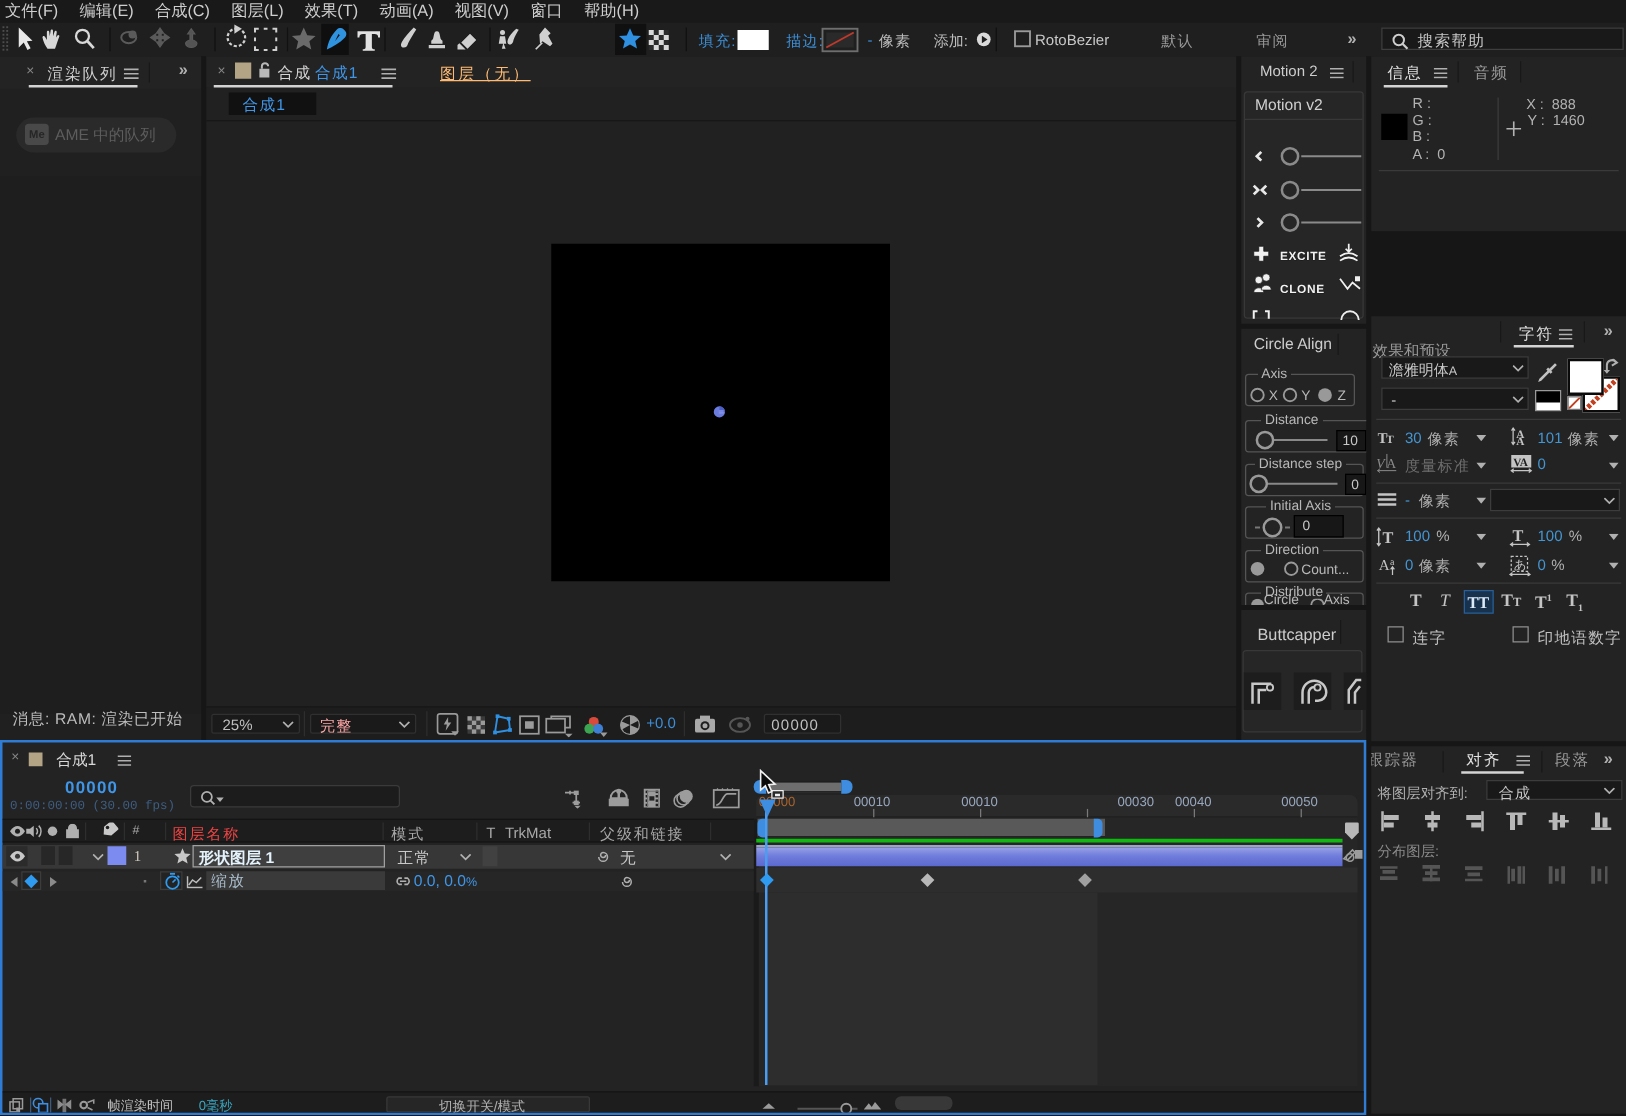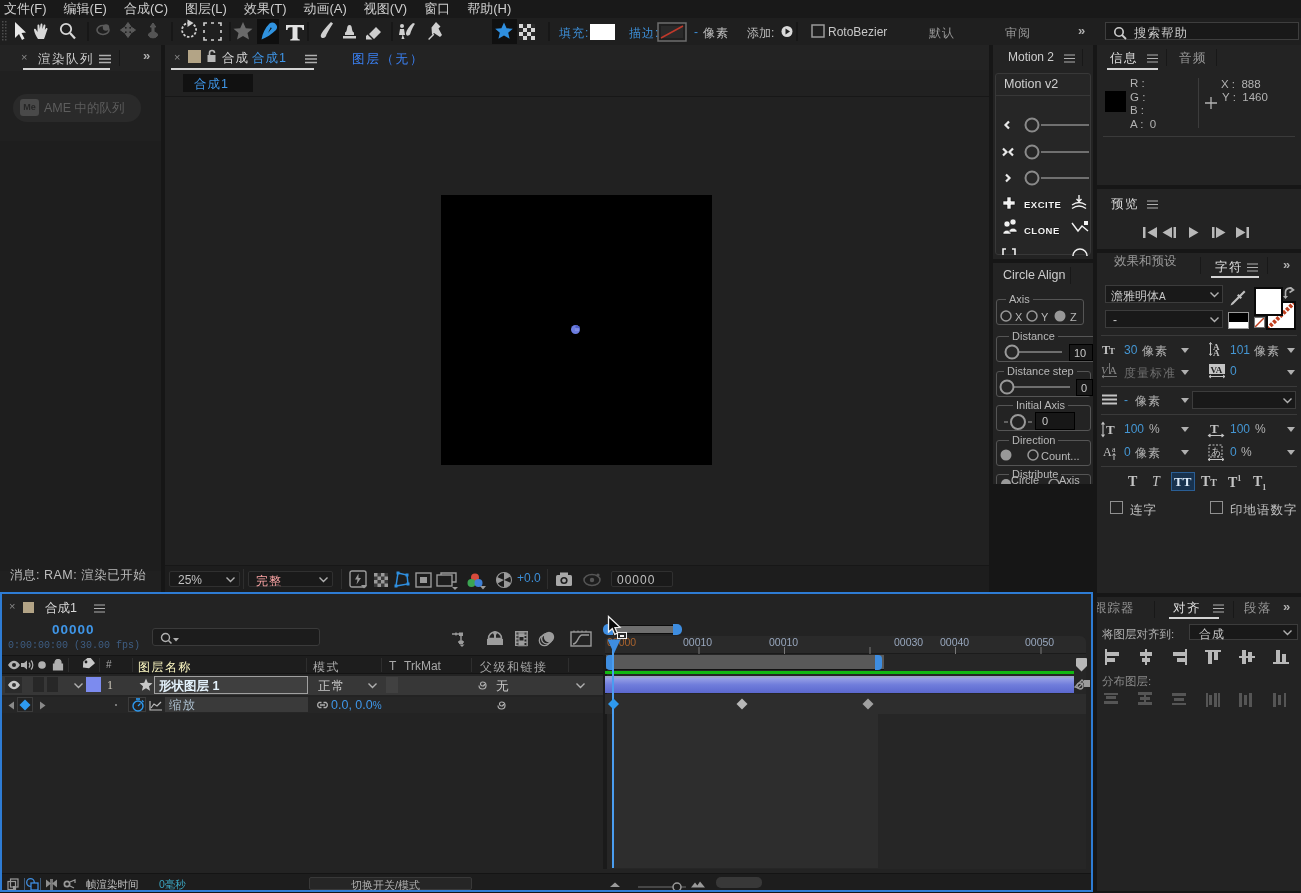"图层（无）" span.abs { color: #3b82f6 -> #fdba74; text-decoration: none -> underline }
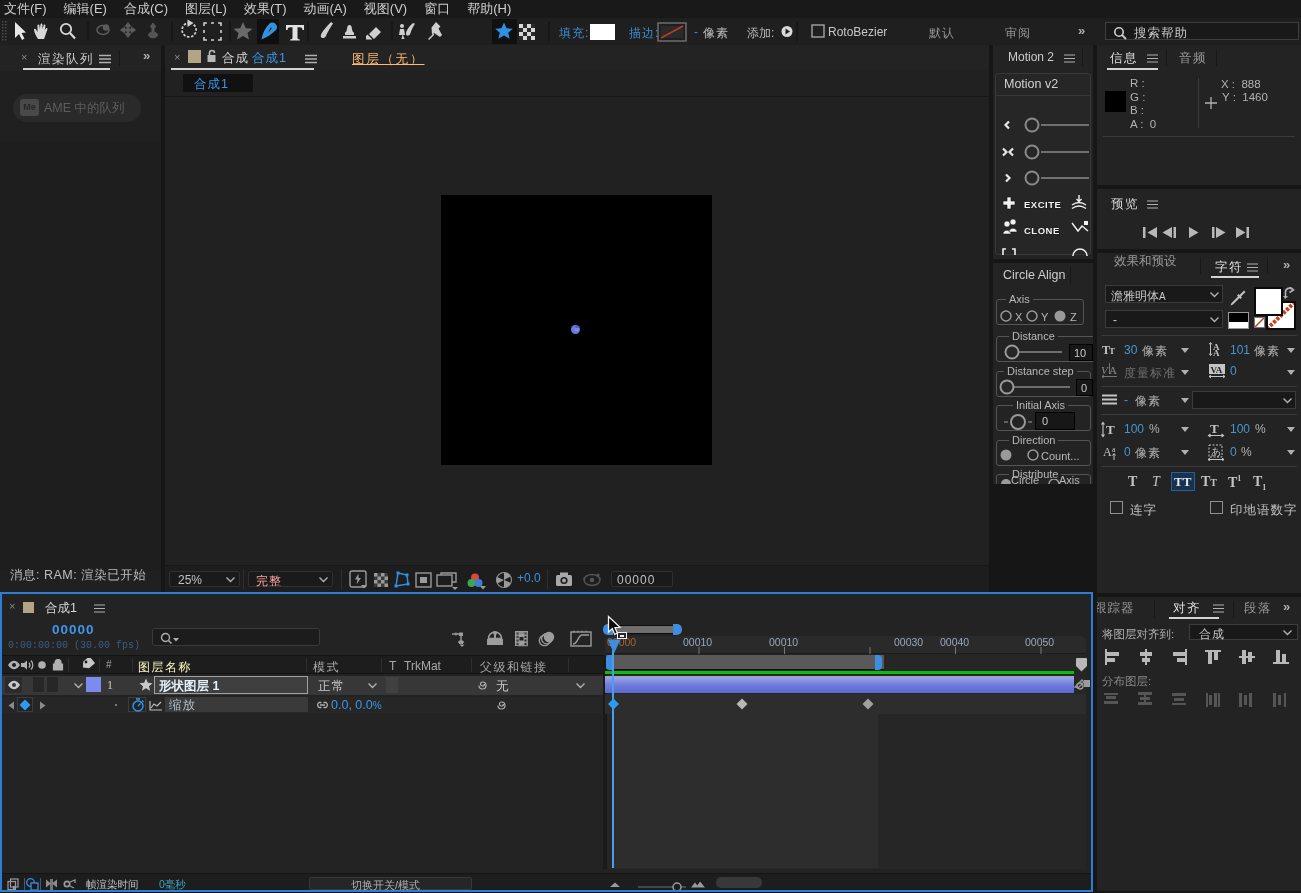"预览" div.panel { html: <div> <span>预览</span> <svg> <path></path> </svg> <svg> <g> <rect></rect> <path></path> <path></path> <rect></rect> <path></path> <rect></rect> <path></path> <path></path> <rect></rect> </g> </svg> </div> -> none }
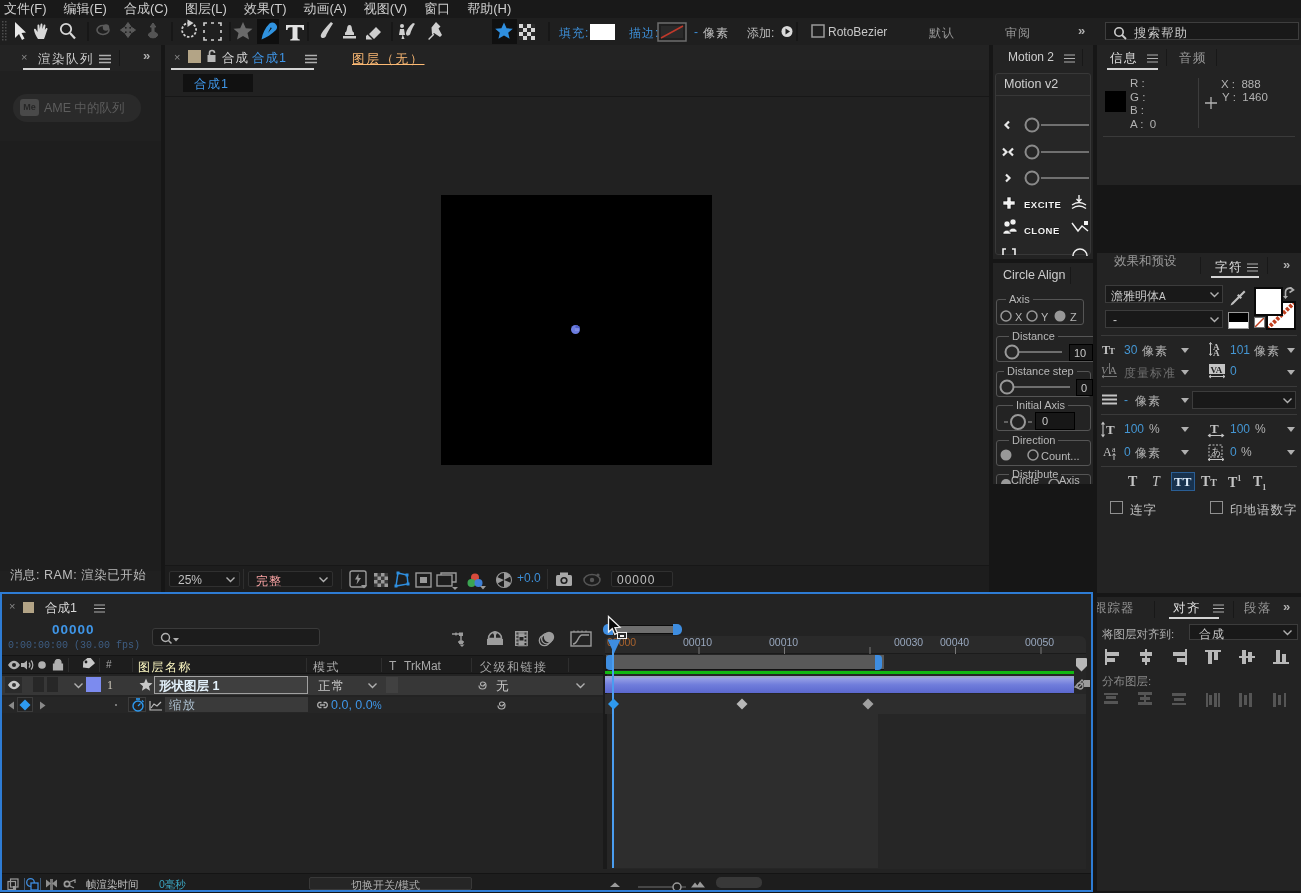"效果和预设" span.abs { margin-left: 16px -> none; top: 0 -> 20px }
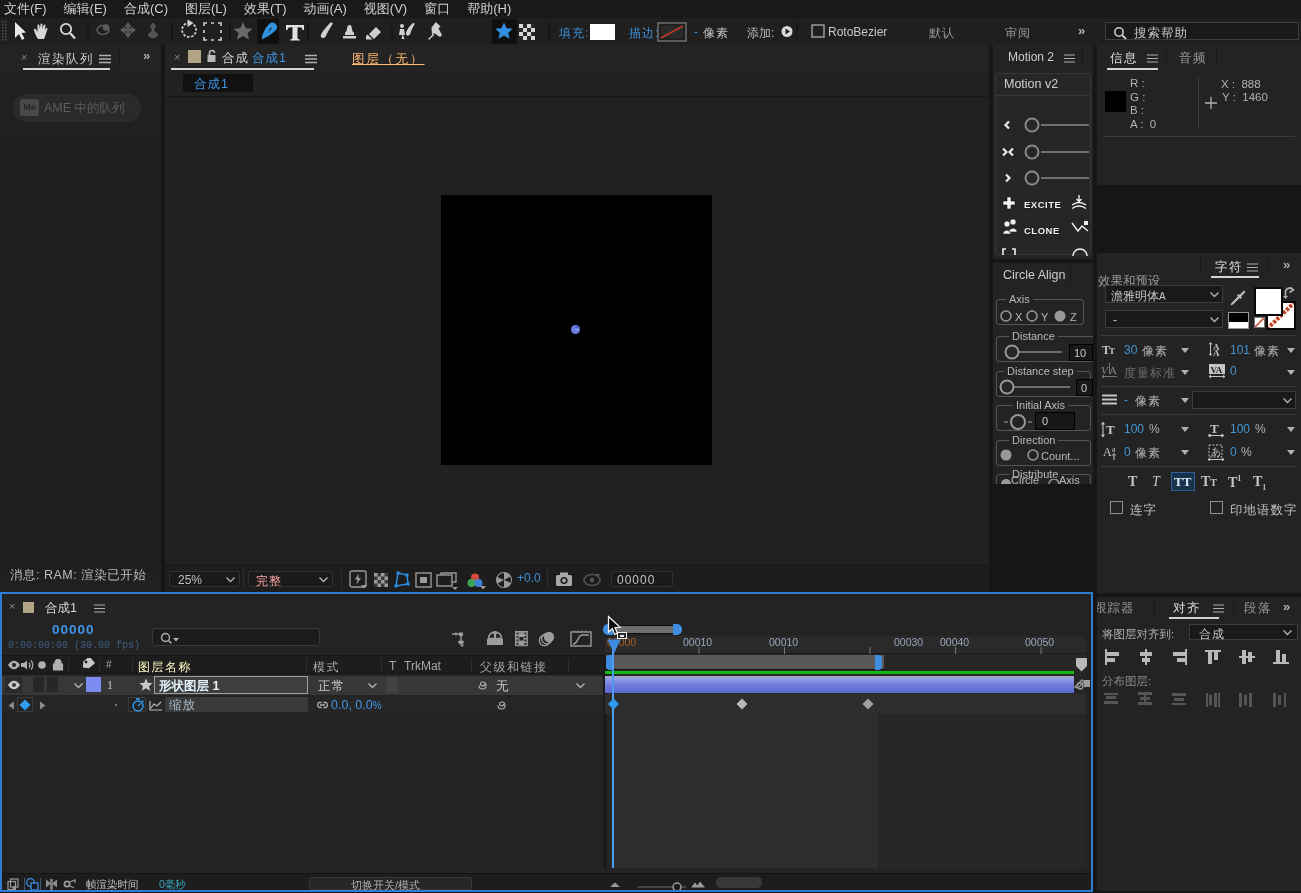"Buttcapper" div.panel { html: none -> <div> <span>Buttcapper</span> <div></div> <div></div> <div> <svg> <path></path> <circle></circle> </svg> </div> <div> <svg> <path></path> <circle></circle> </svg> </div> <div> <svg> <path></path> </svg> </div> </div> }
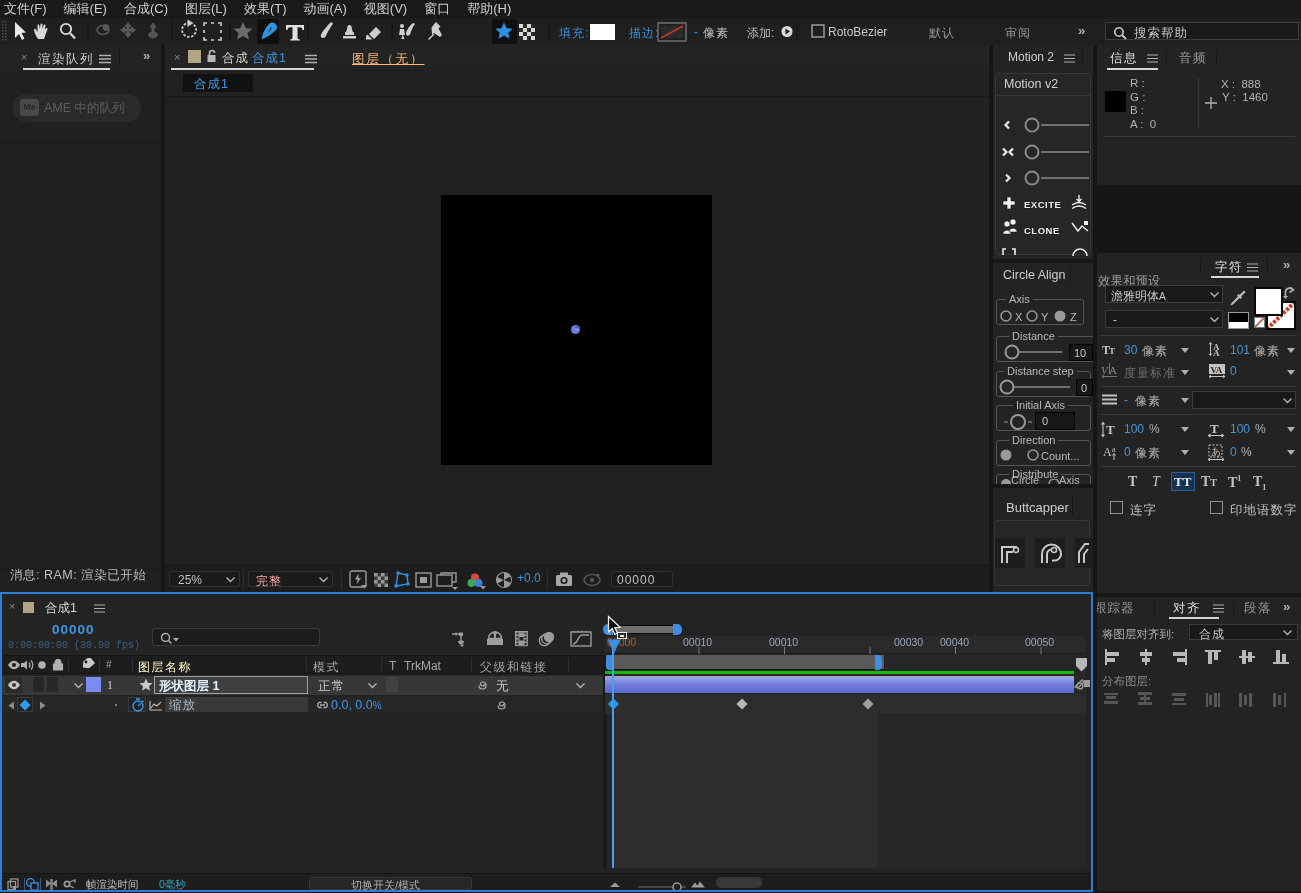"图层名称" span.abs { color: #fef9c3 -> #ef4444 }
